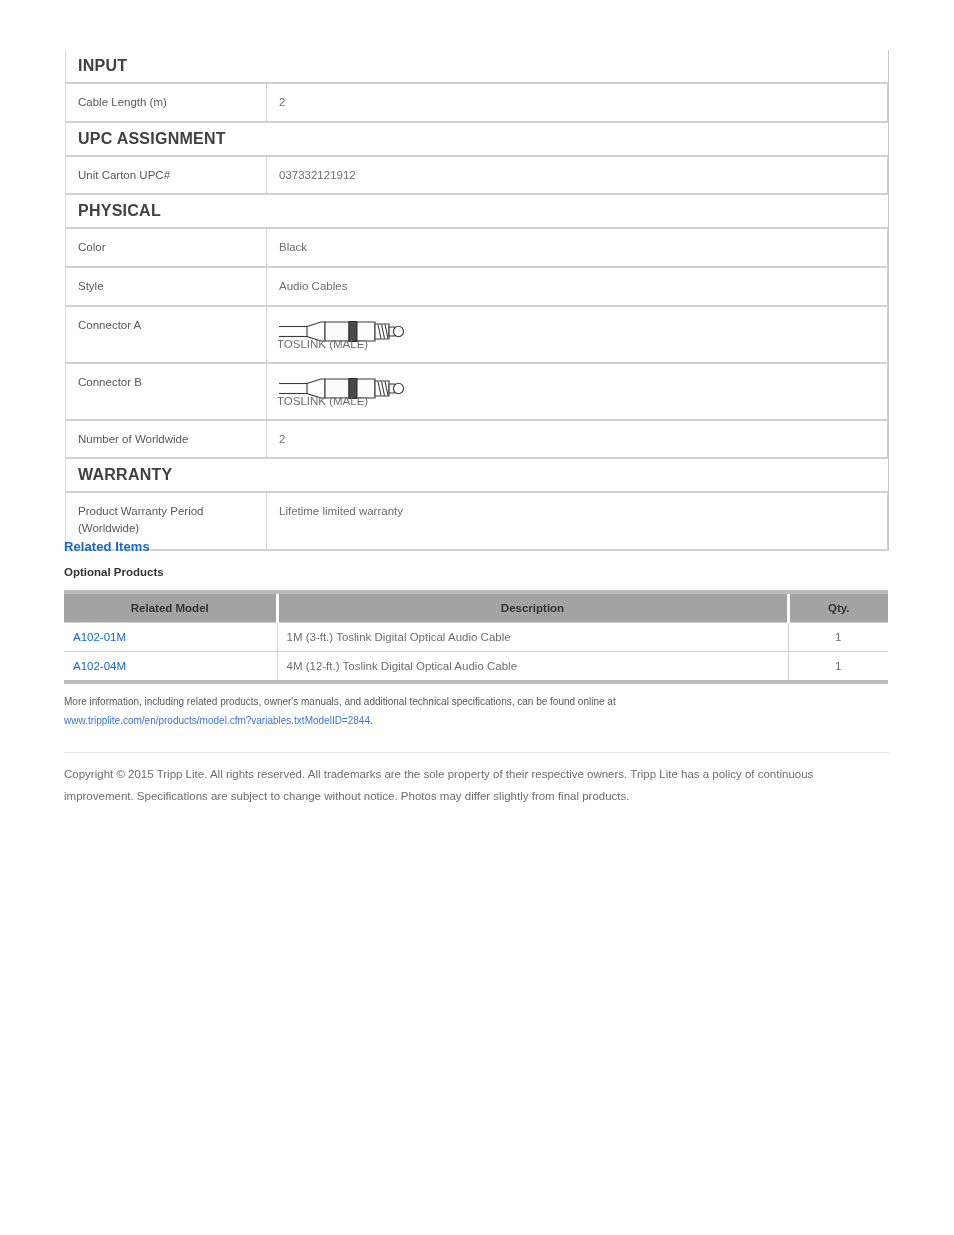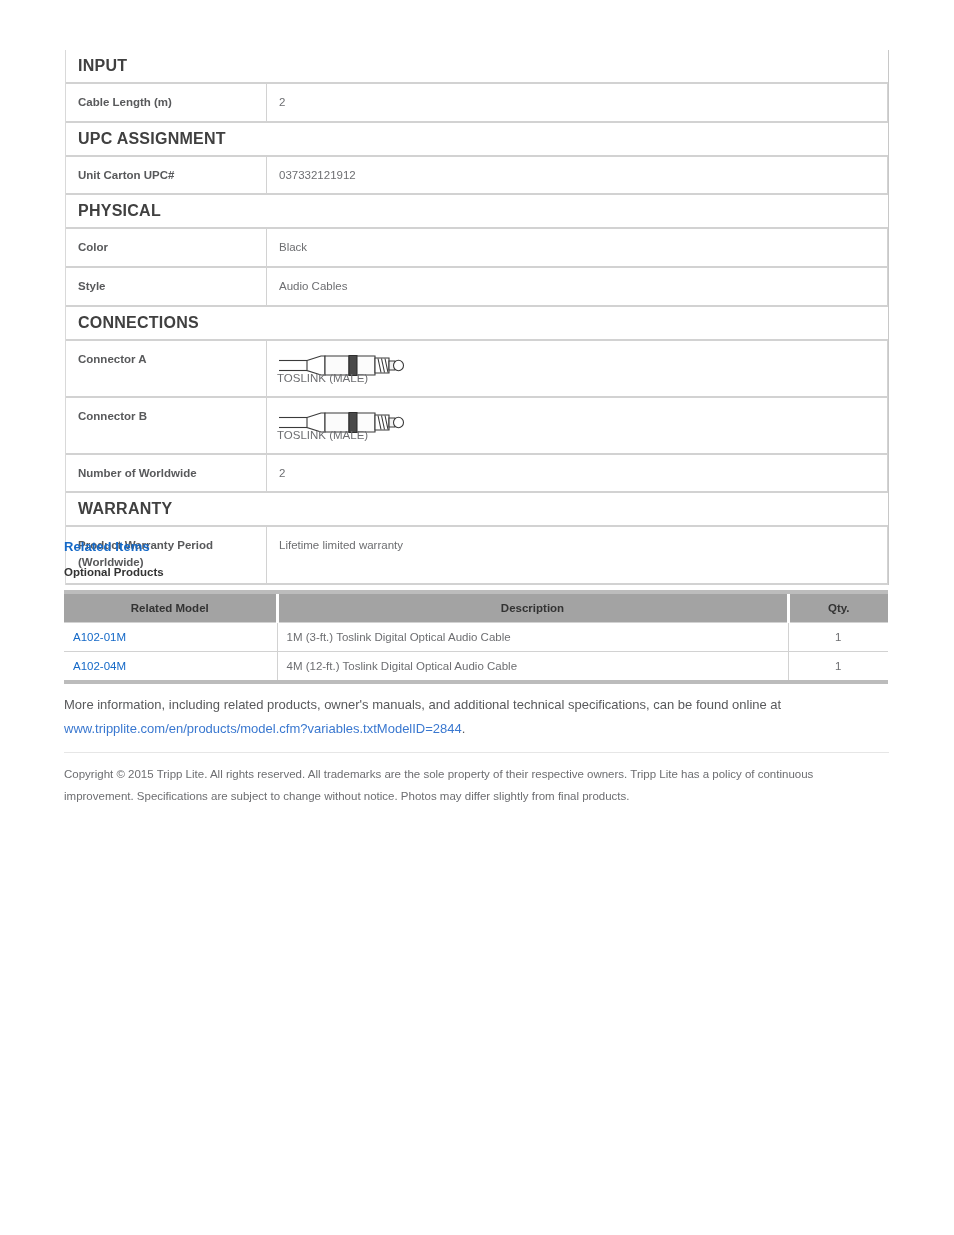"Cable Length (m)" .spec-label-cell { font-weight: bold -> normal }
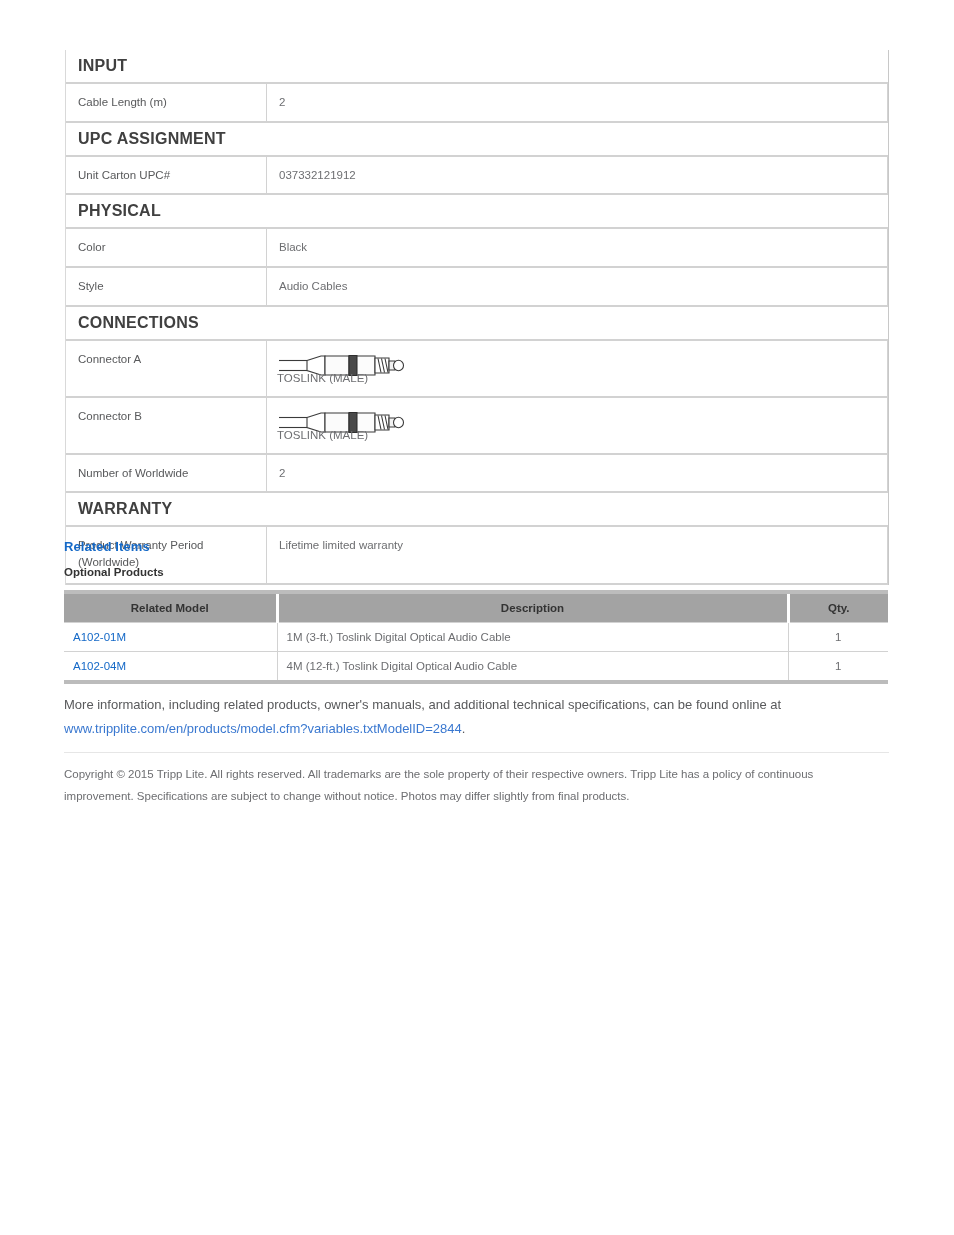"CONNECTIONS" div.spec-section-row { html: <div> <div>CONNECTIONS</div> </div> -> none }
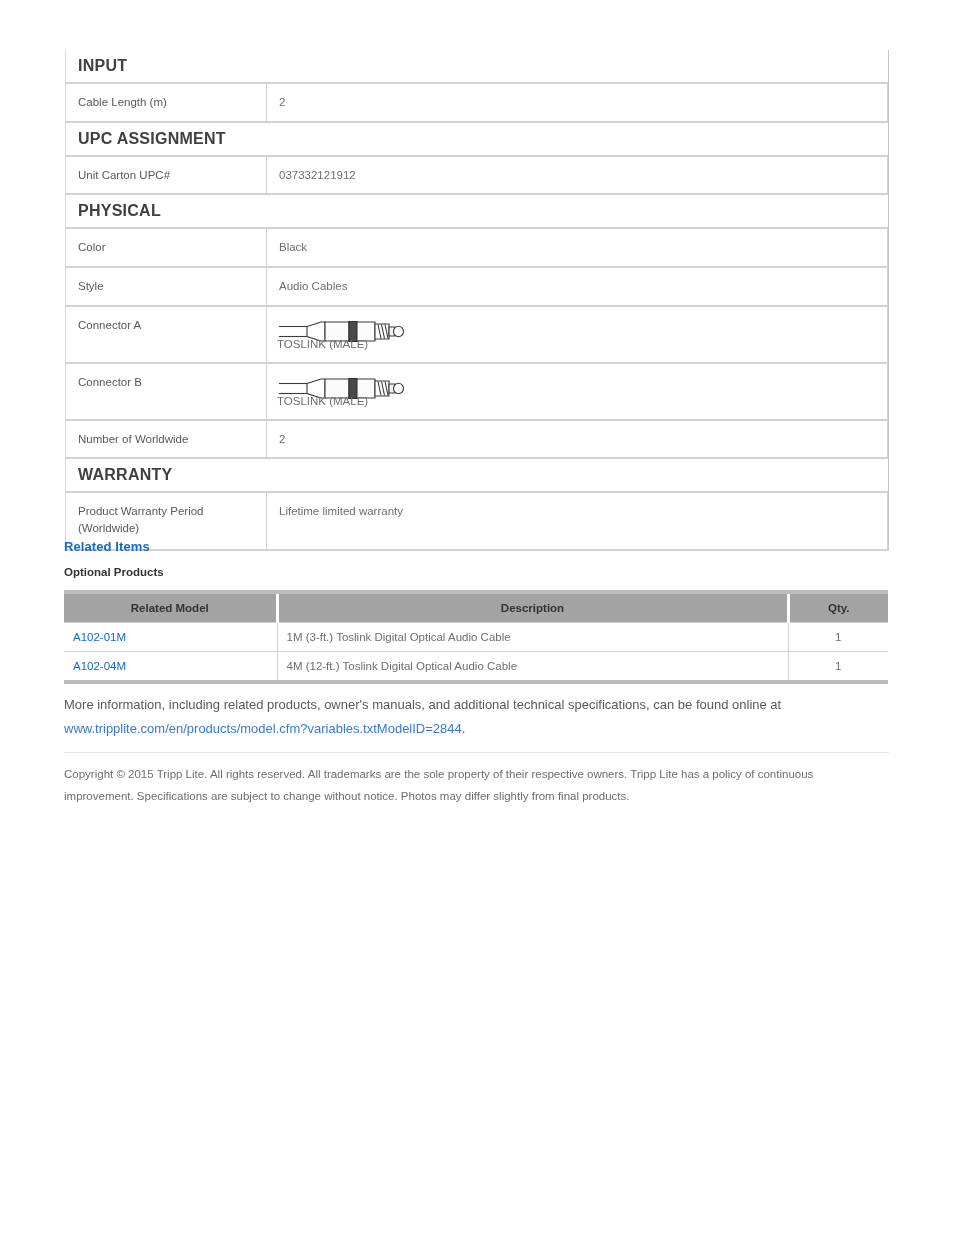"More information, including related" .info-block { font-size: 13px -> 10px }
